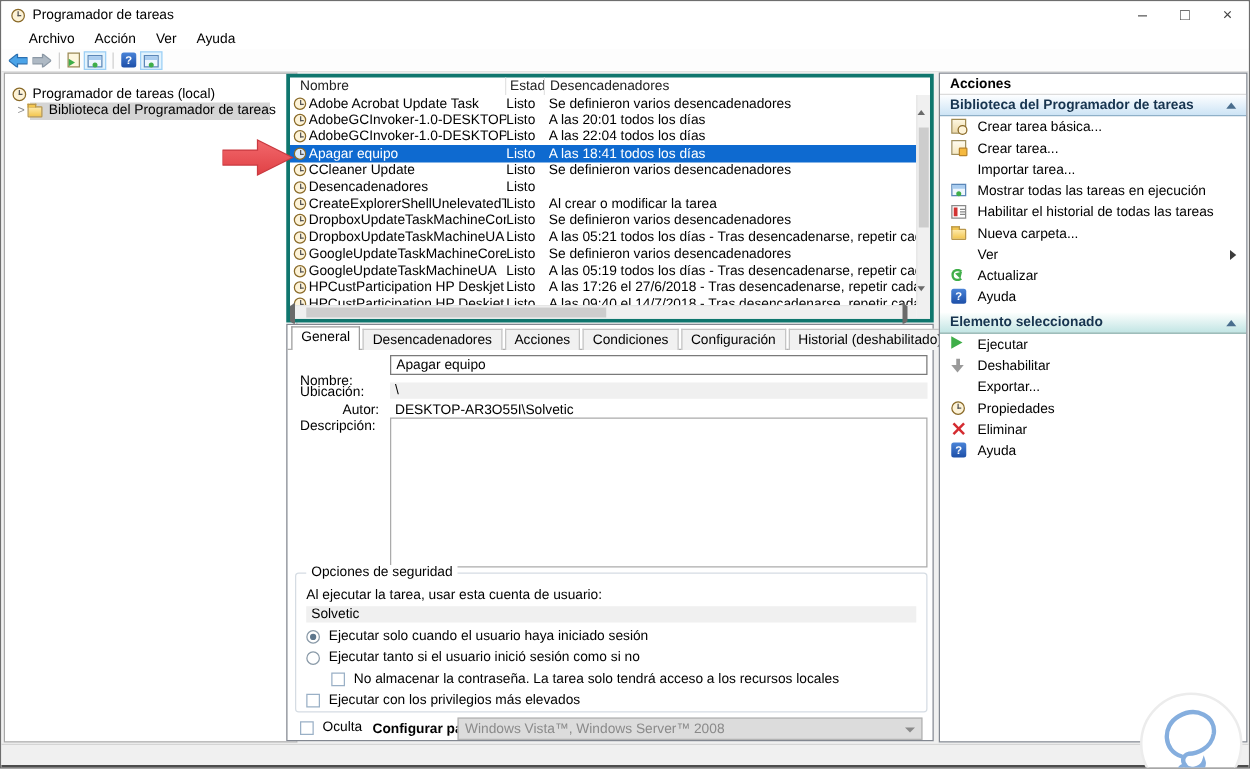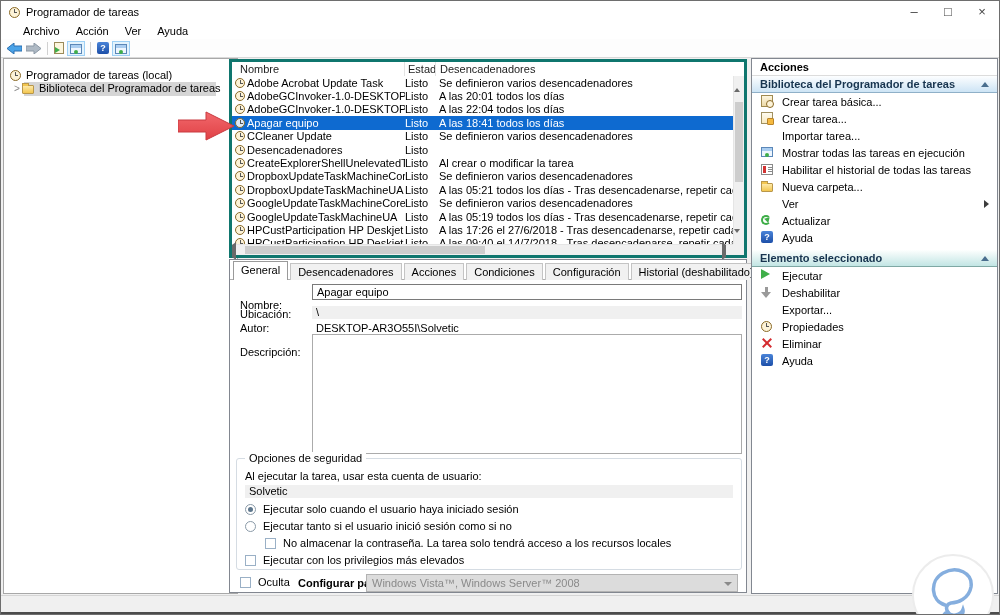"Autor:" span.fld-label { margin-left: none -> 34px }
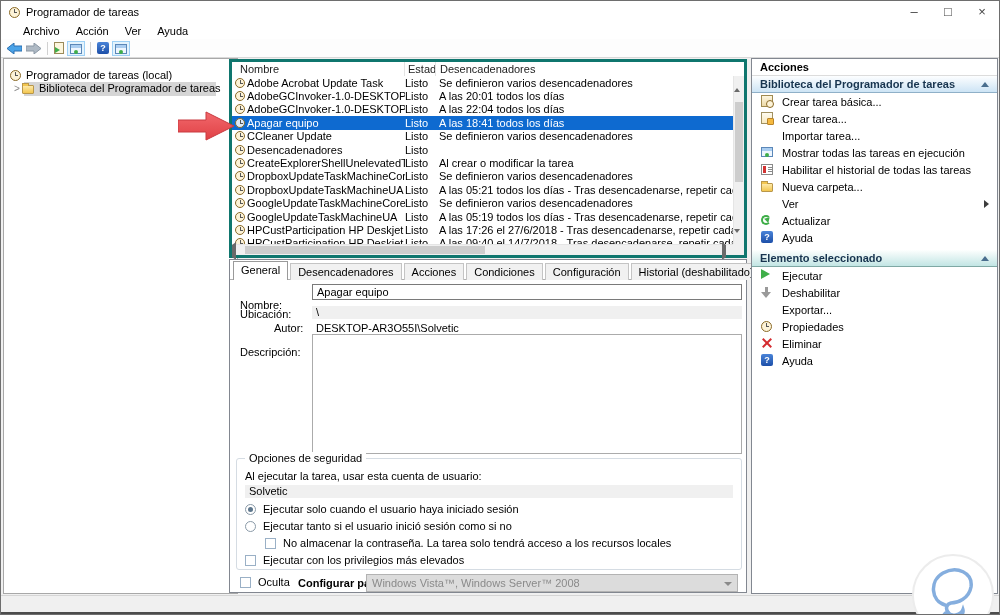"Descripción:" span.fld-label { top: 86px -> 75px }
